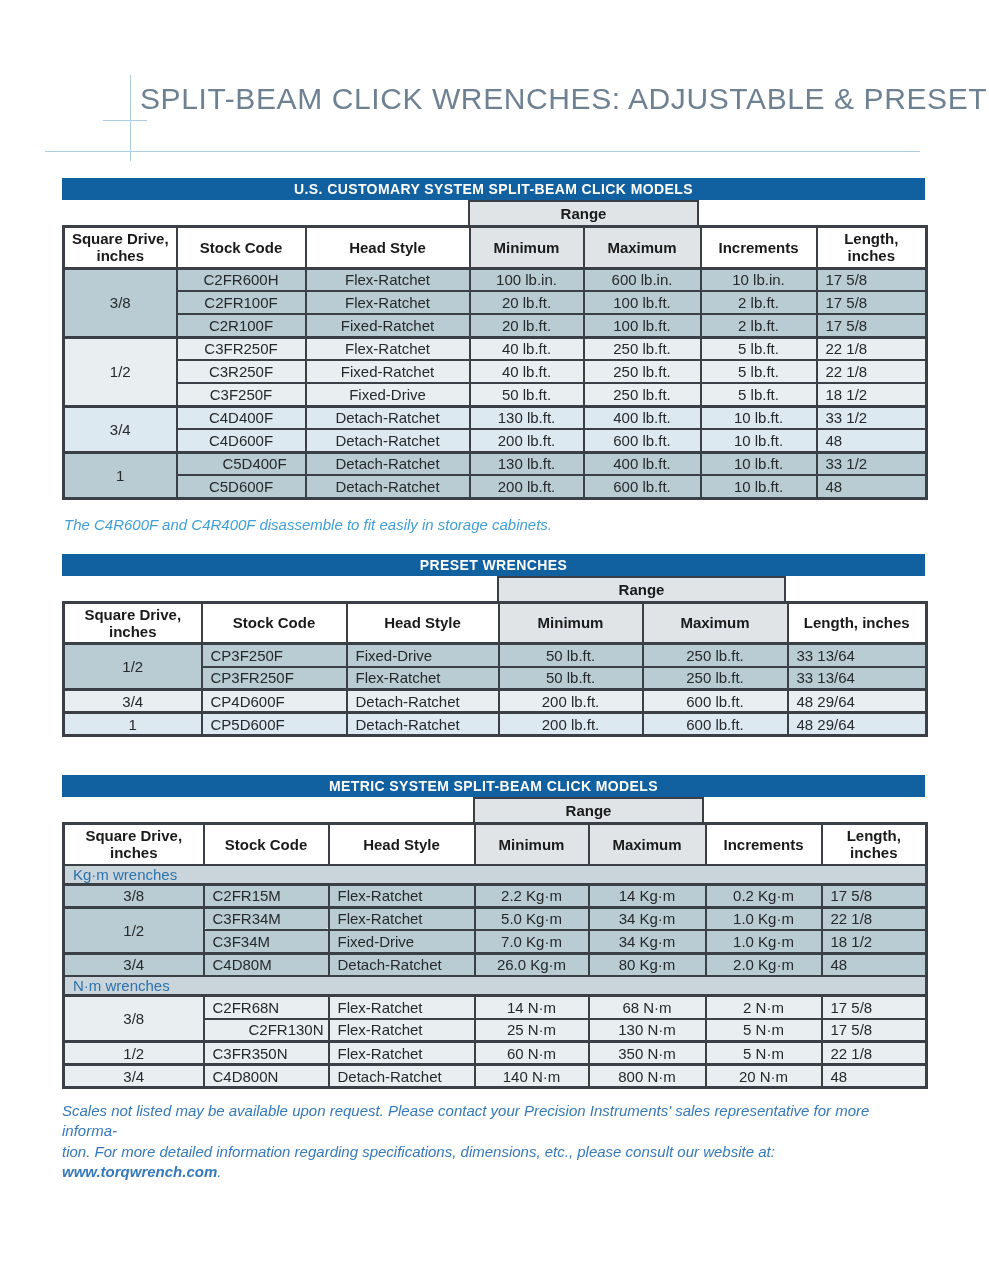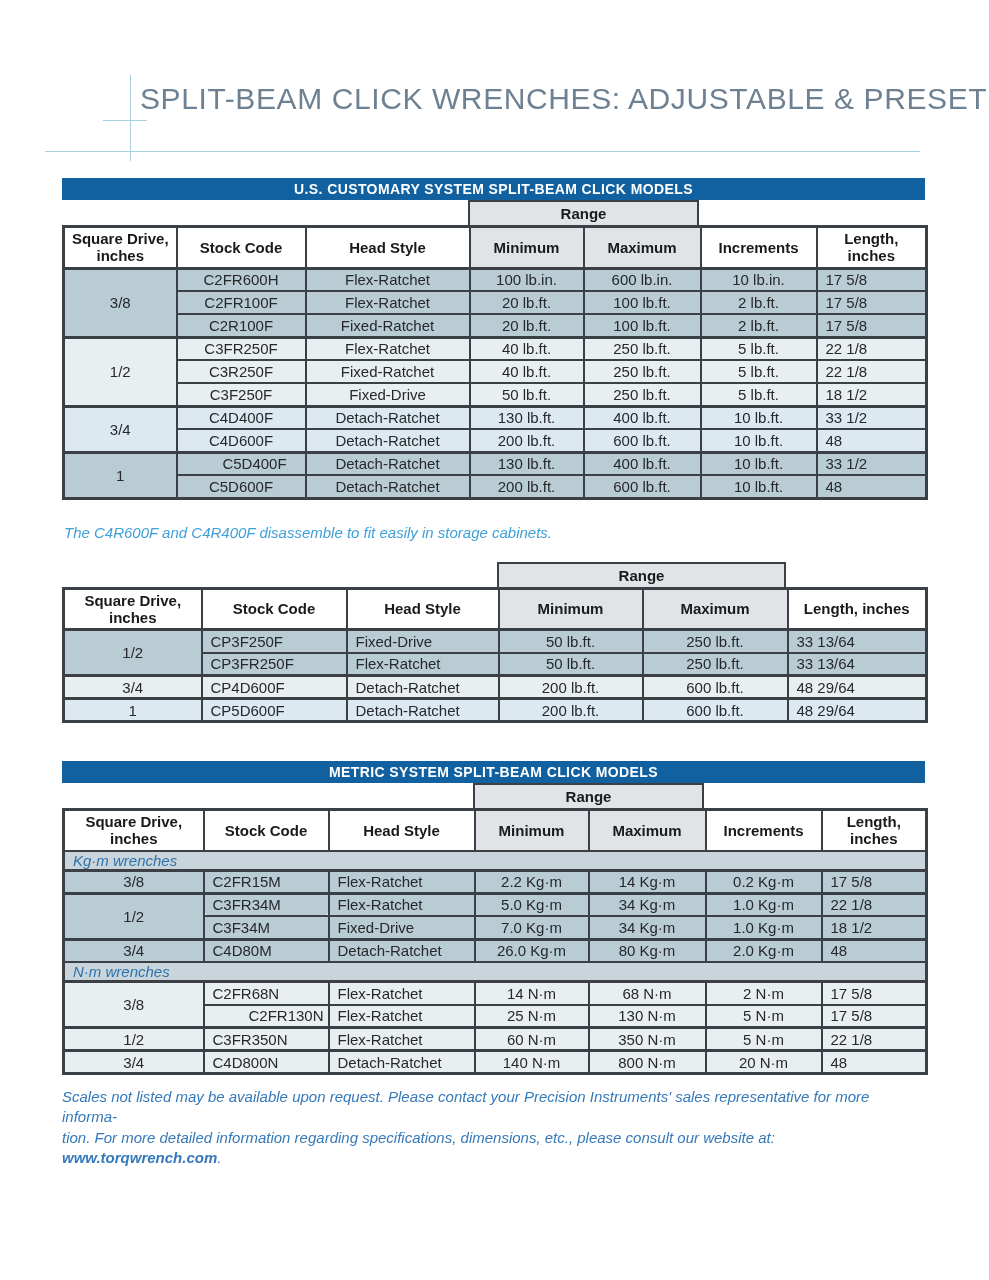"The C4R600F and C4R400F disassemble" .note { margin: 24px 0 0 2px -> 16px 0 0 2px }
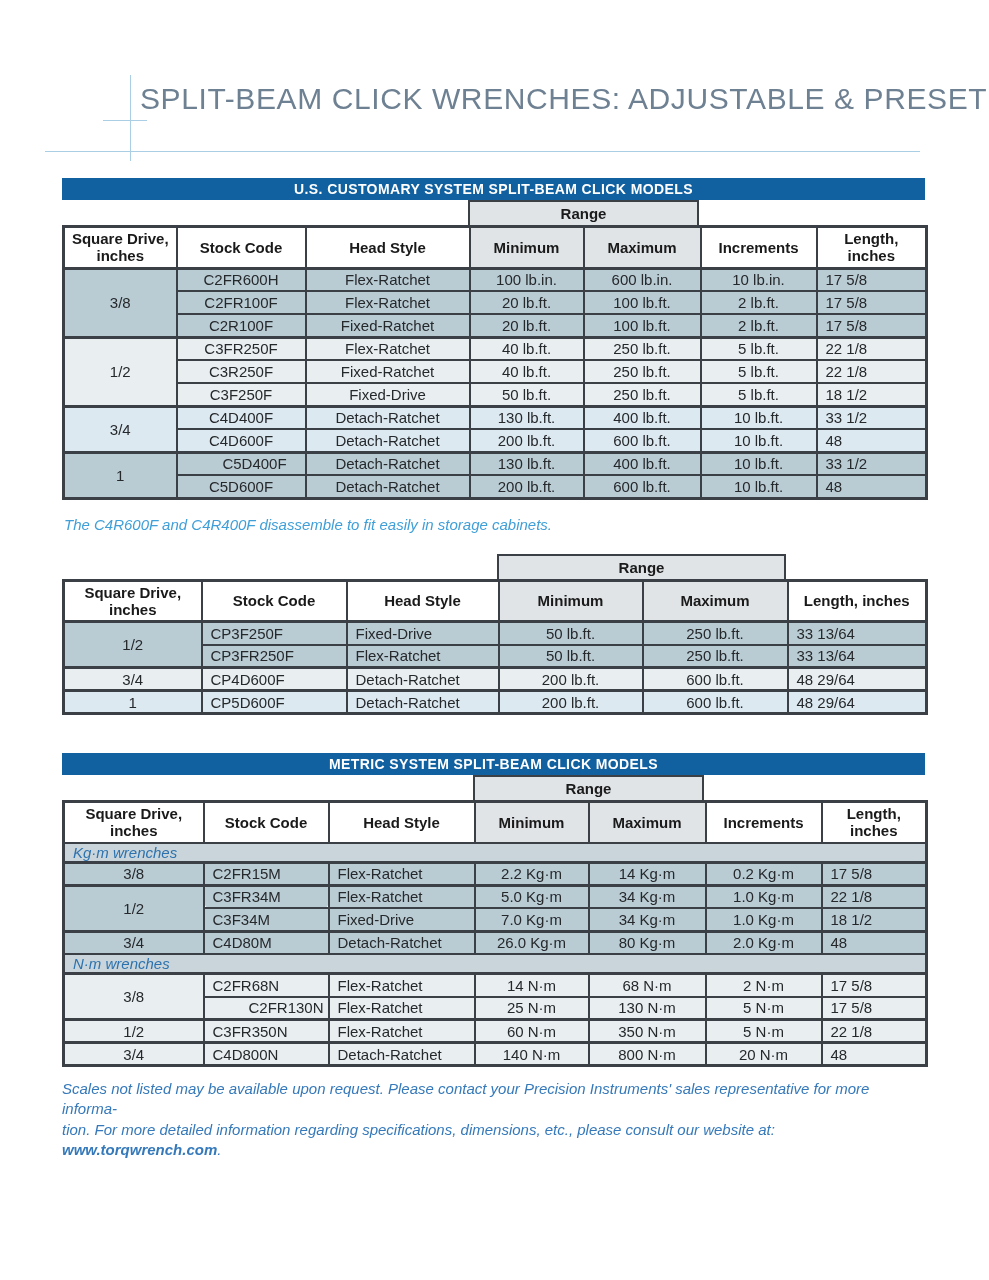"PRESET WRENCHES" div.banner { html: none -> <div>PRESET WRENCHES</div> }
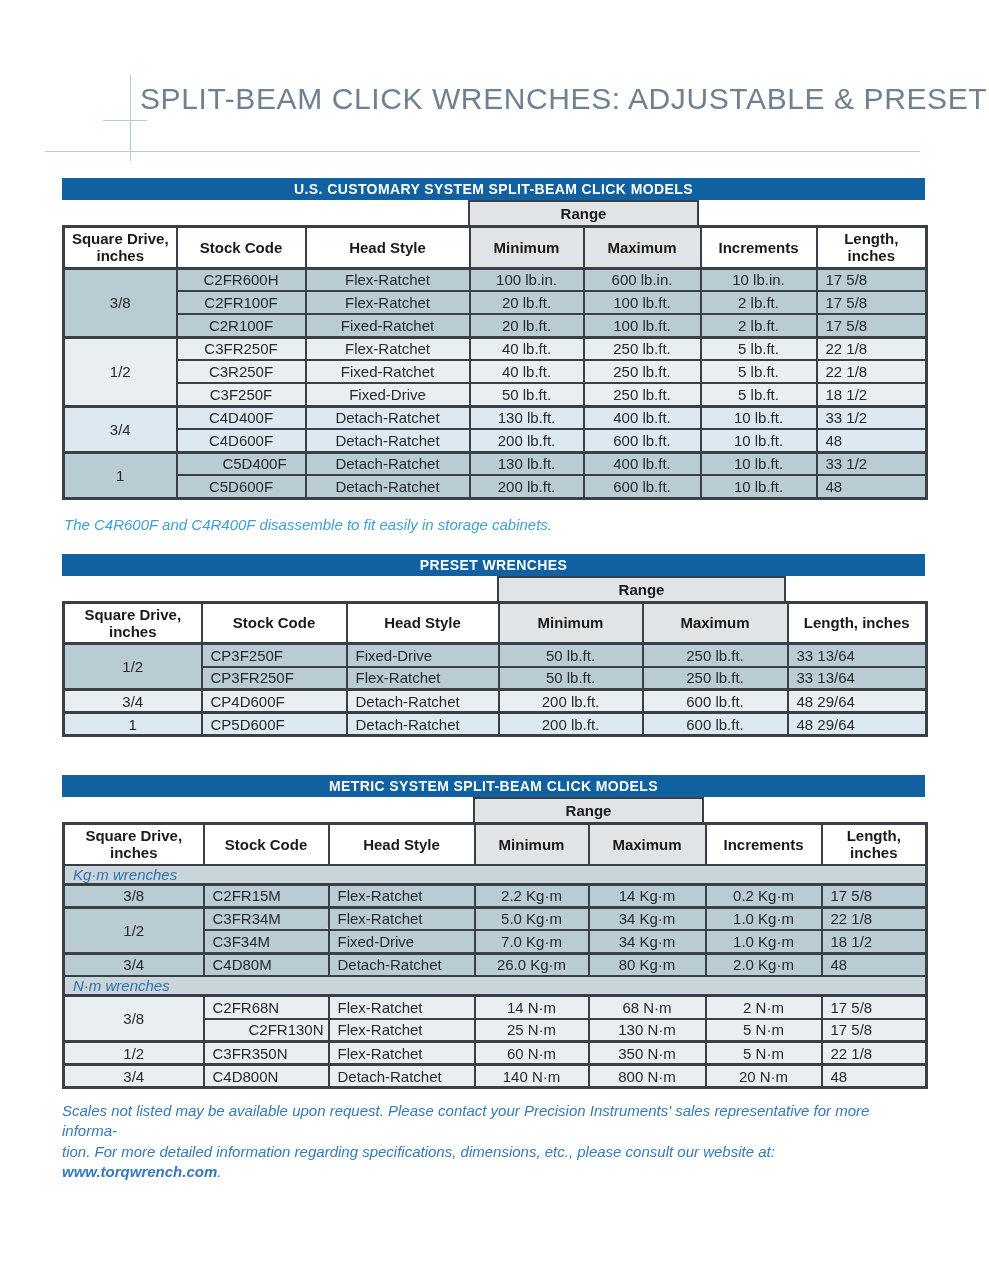"Kg·m wrenches" tr.section td { font-style: italic -> none }
